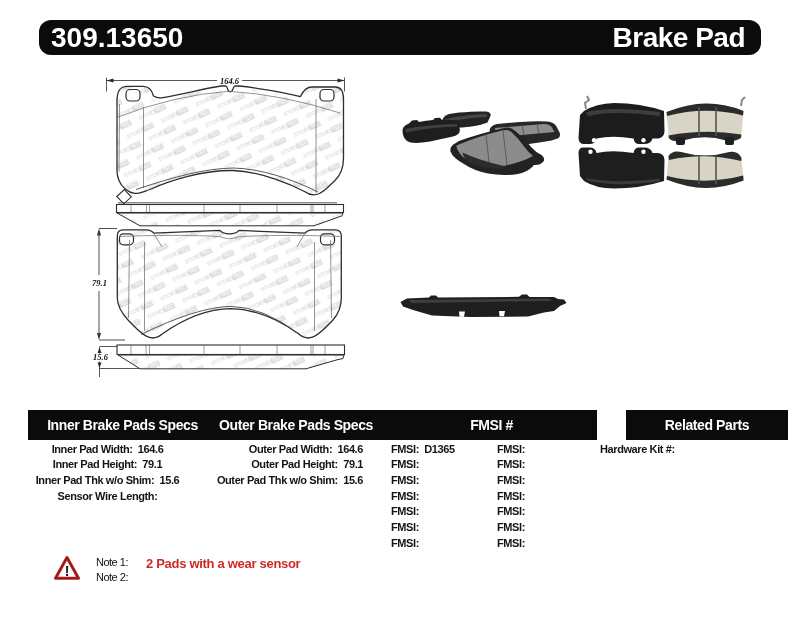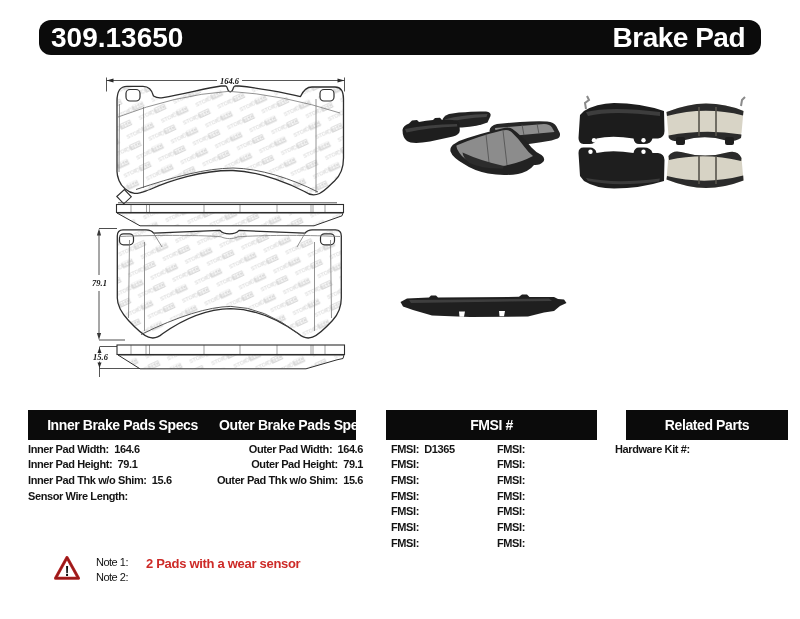"Inner Brake Pads Specs" div.th { padding-left: none -> 44px }
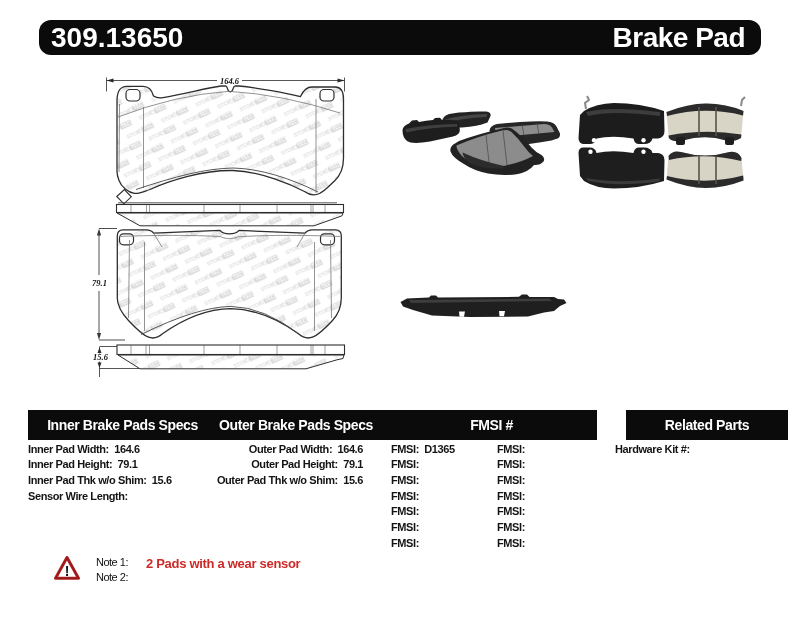"Inner Pad Width: 164.6" div.spec { text-align: left -> center }
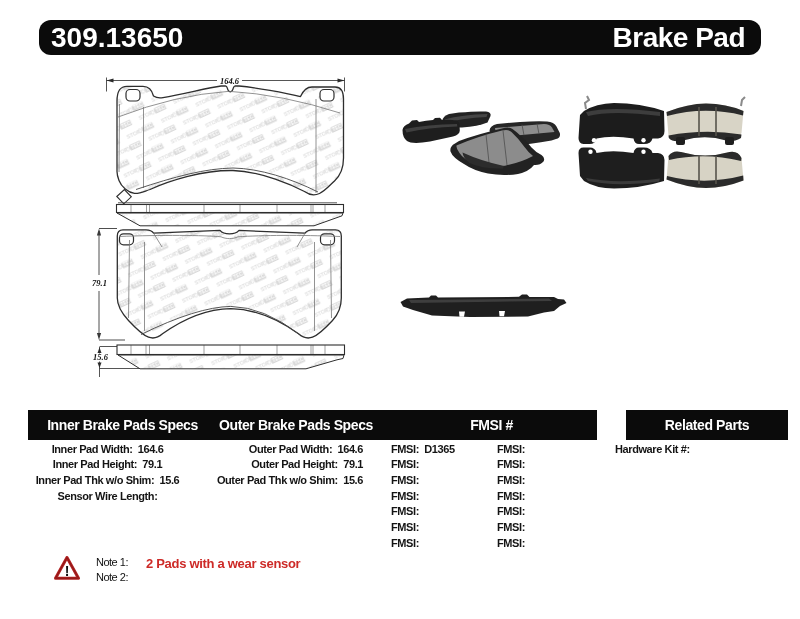"Hardware Kit #:" div.spec { margin-left: 15px -> none }
